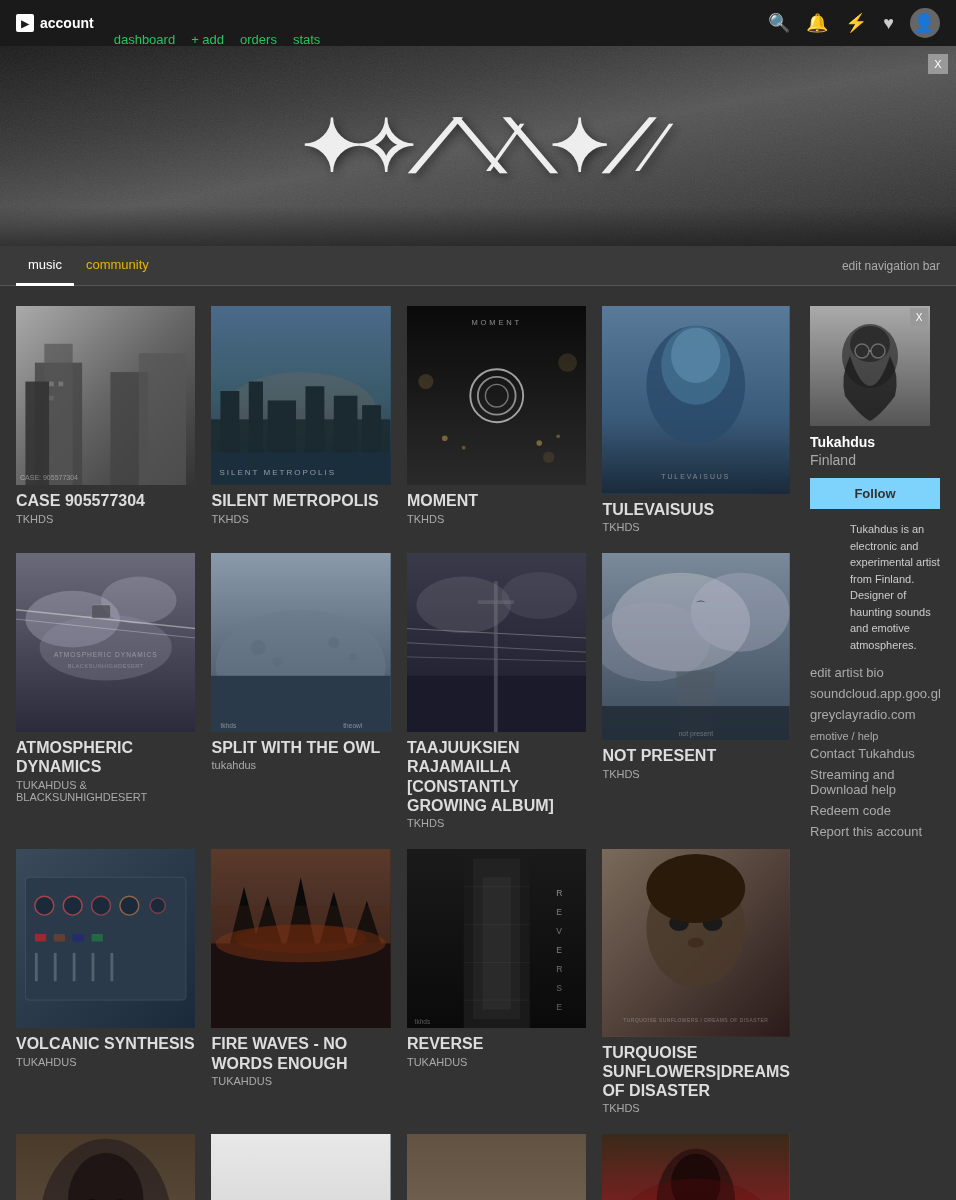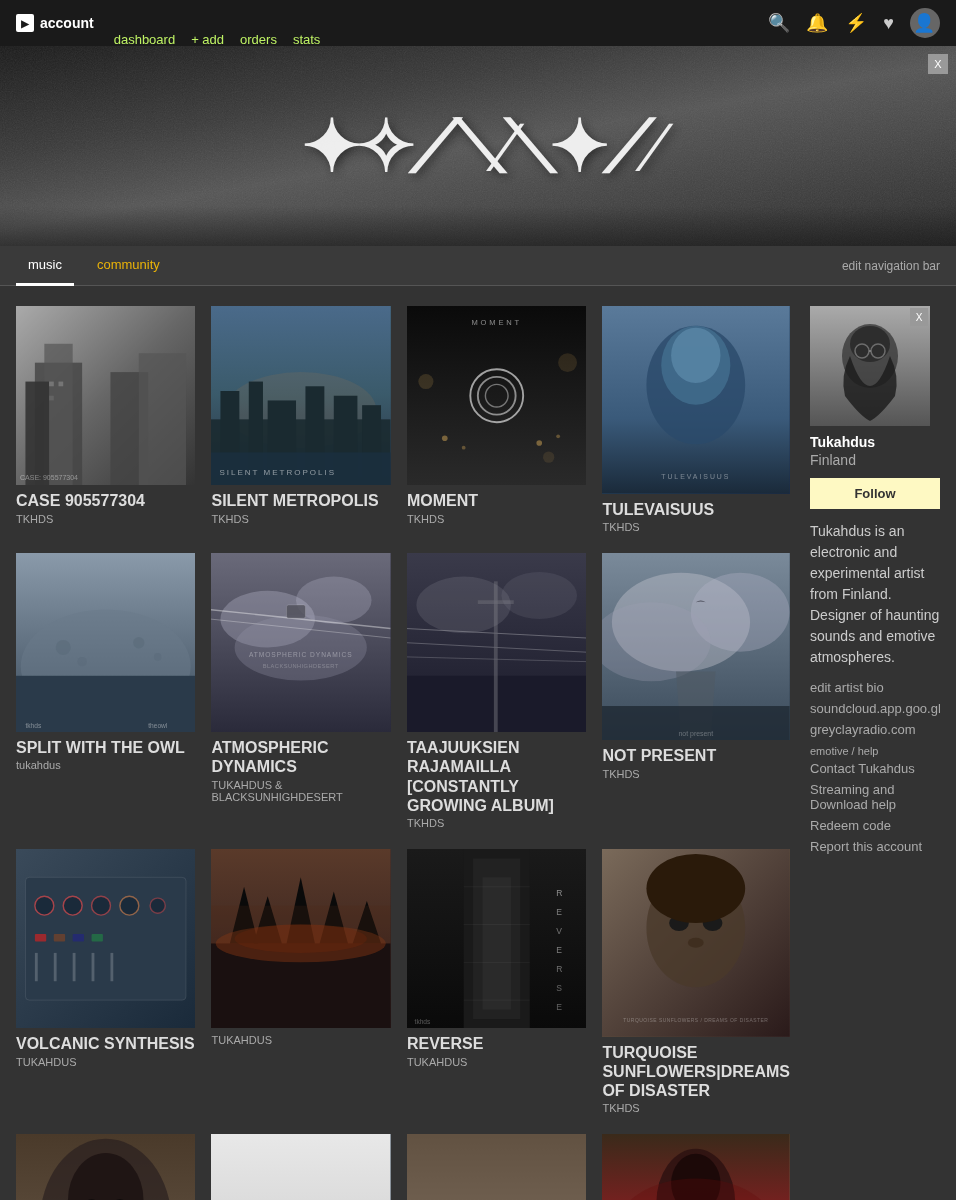"dashboard" .navbar-links a { color: #bef264 -> #22c55e }
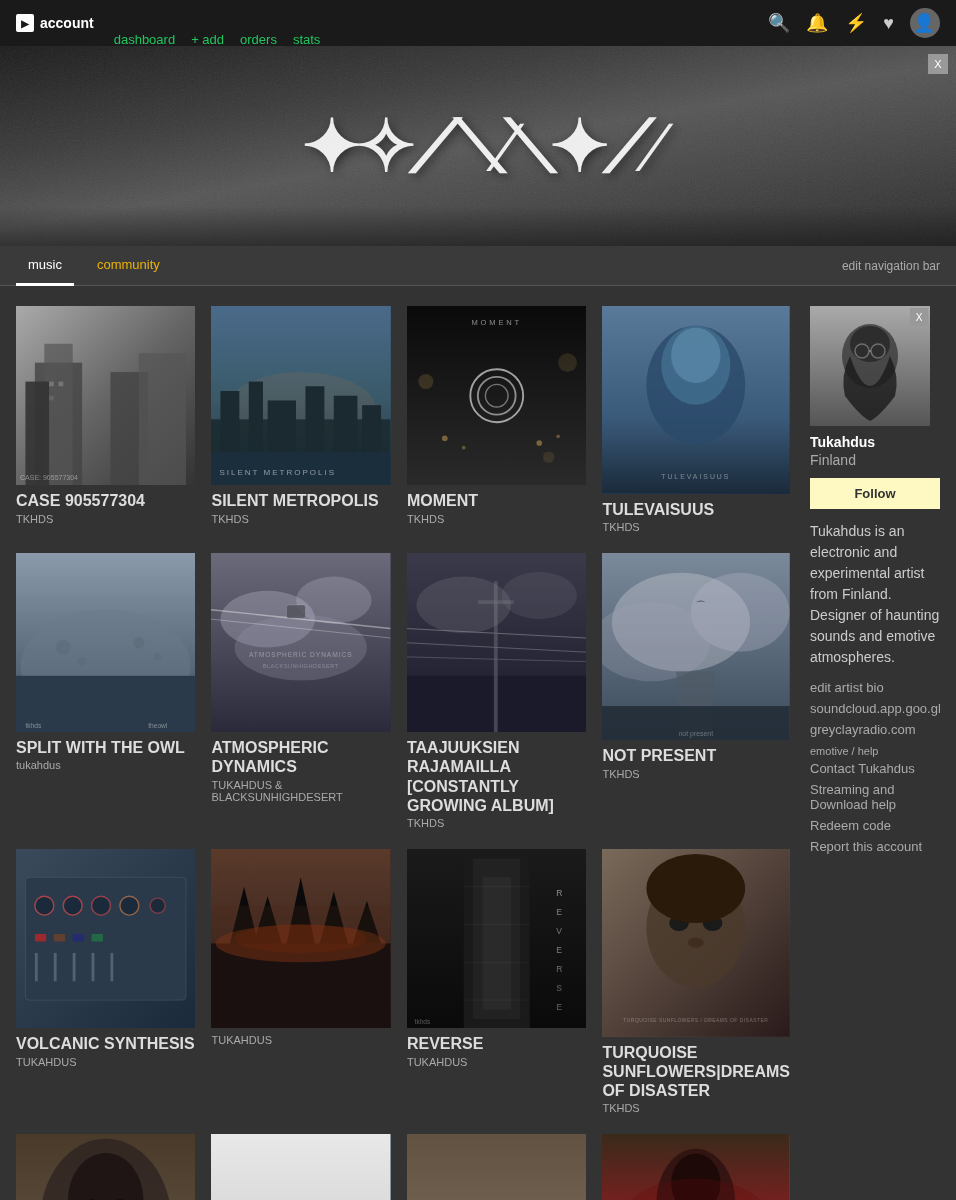"music" .sub-nav-links { gap: 11px -> 0 }
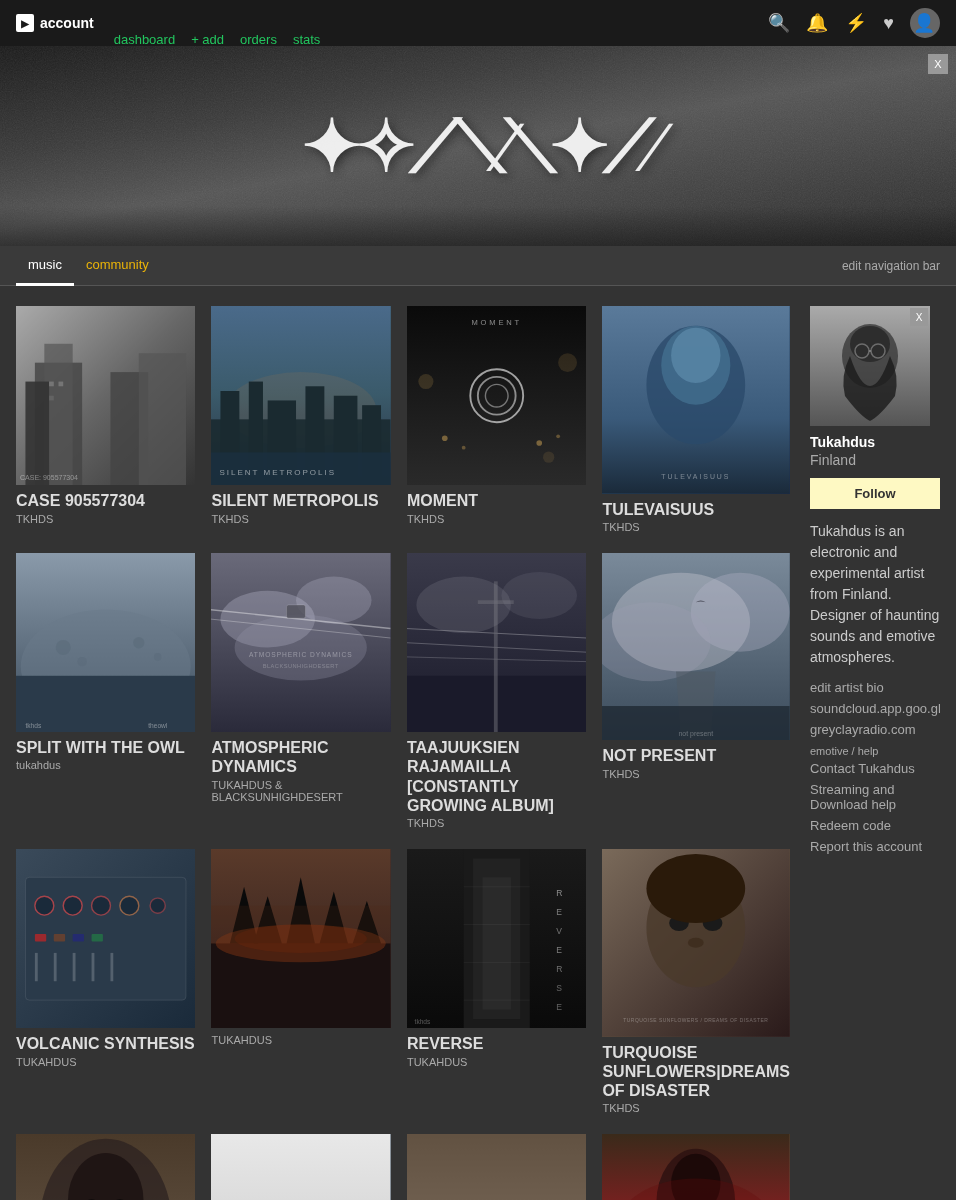"Follow" .follow-btn { background: #fef9c3 -> #7dd3fc }
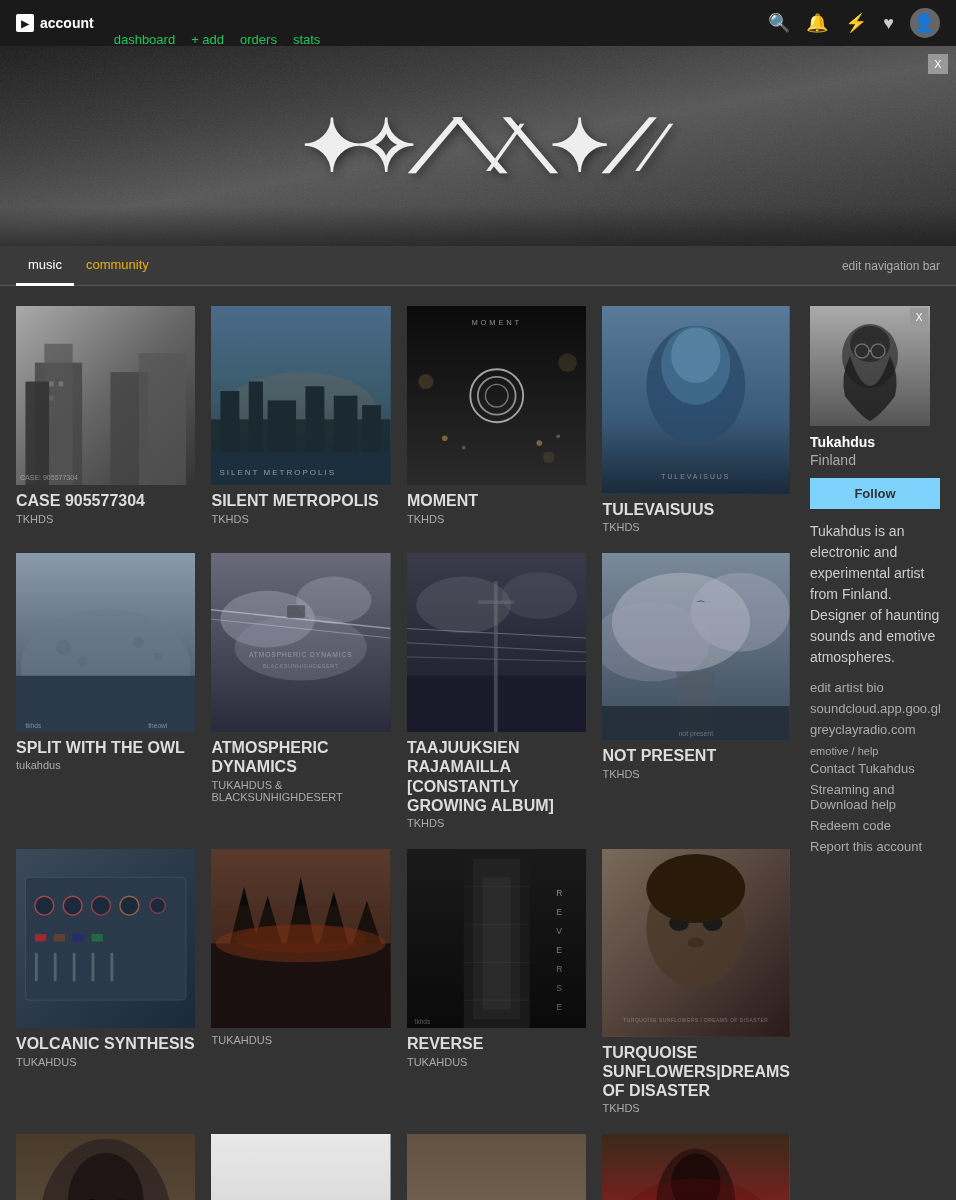"Tukahdus is an electronic and" .sidebar-bio { font-size: 14px -> 11px; margin-left: none -> 40px }
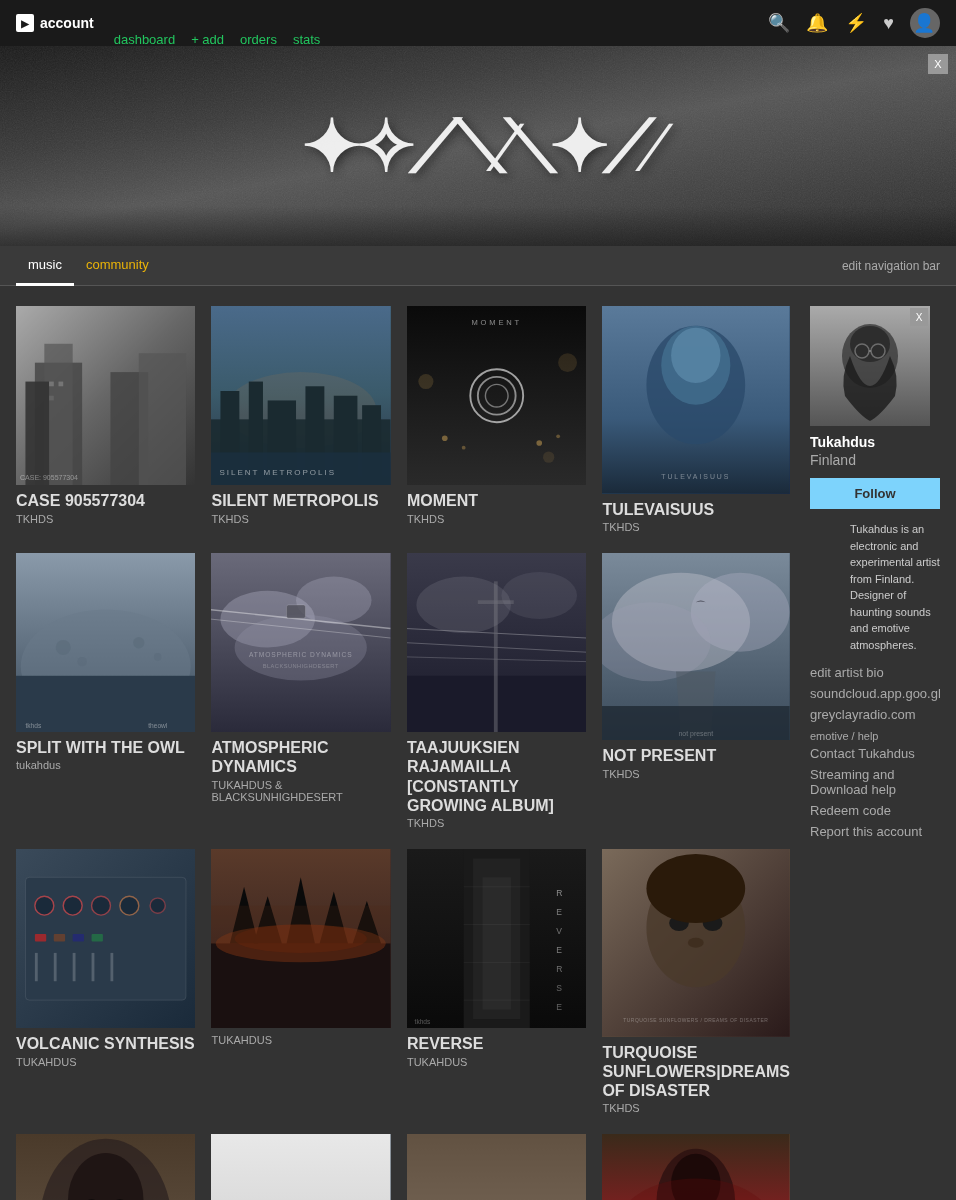"SPLIT WITH THE OWL" div.album-item { order: before "ATMOSPHERIC DYNAMICS" -> after "ATMOSPHERIC DYNAMICS" }
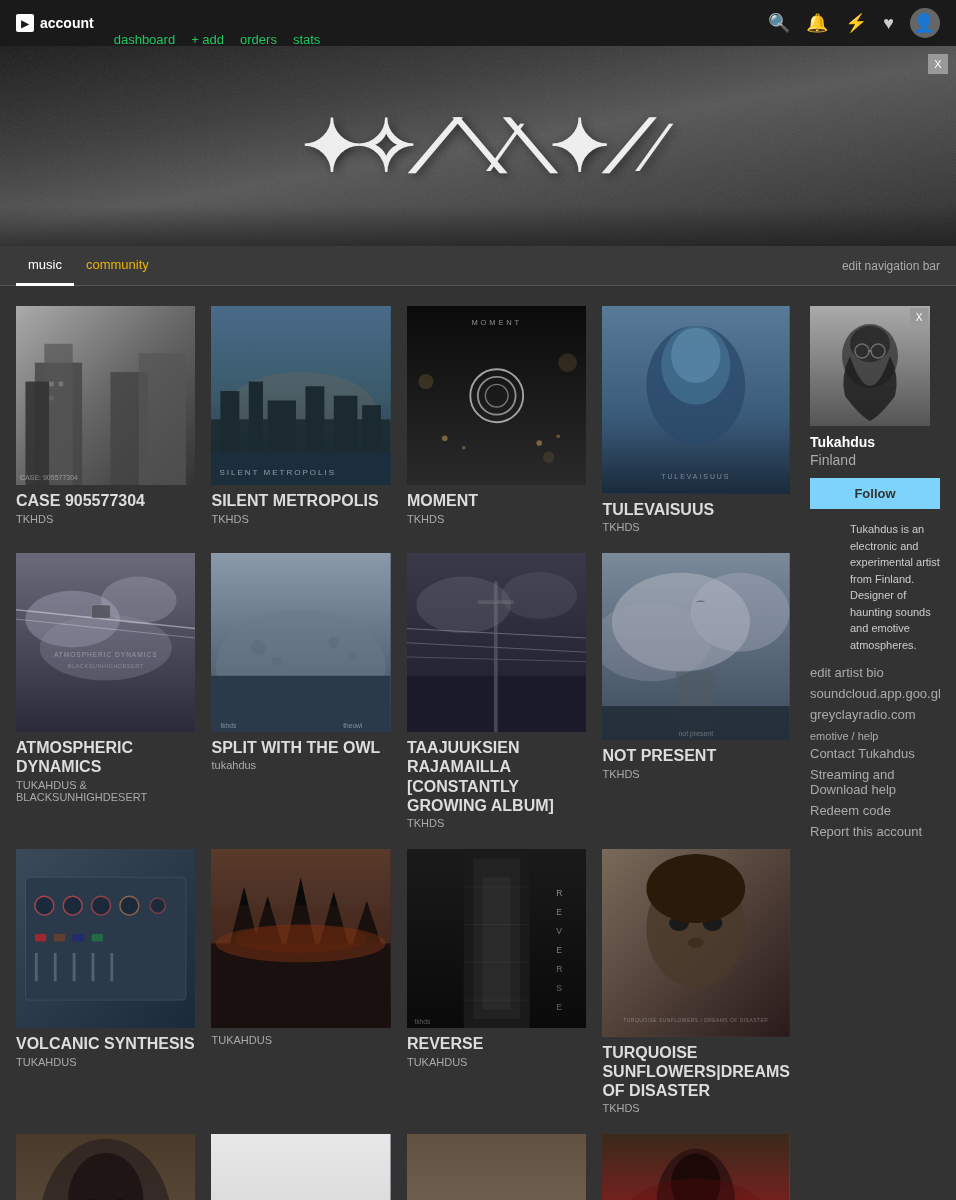"FIRE WAVES - NO WORDS" div.album-title { html: none -> <div>FIRE WAVES - NO WORDS ENOUGH</div> }
